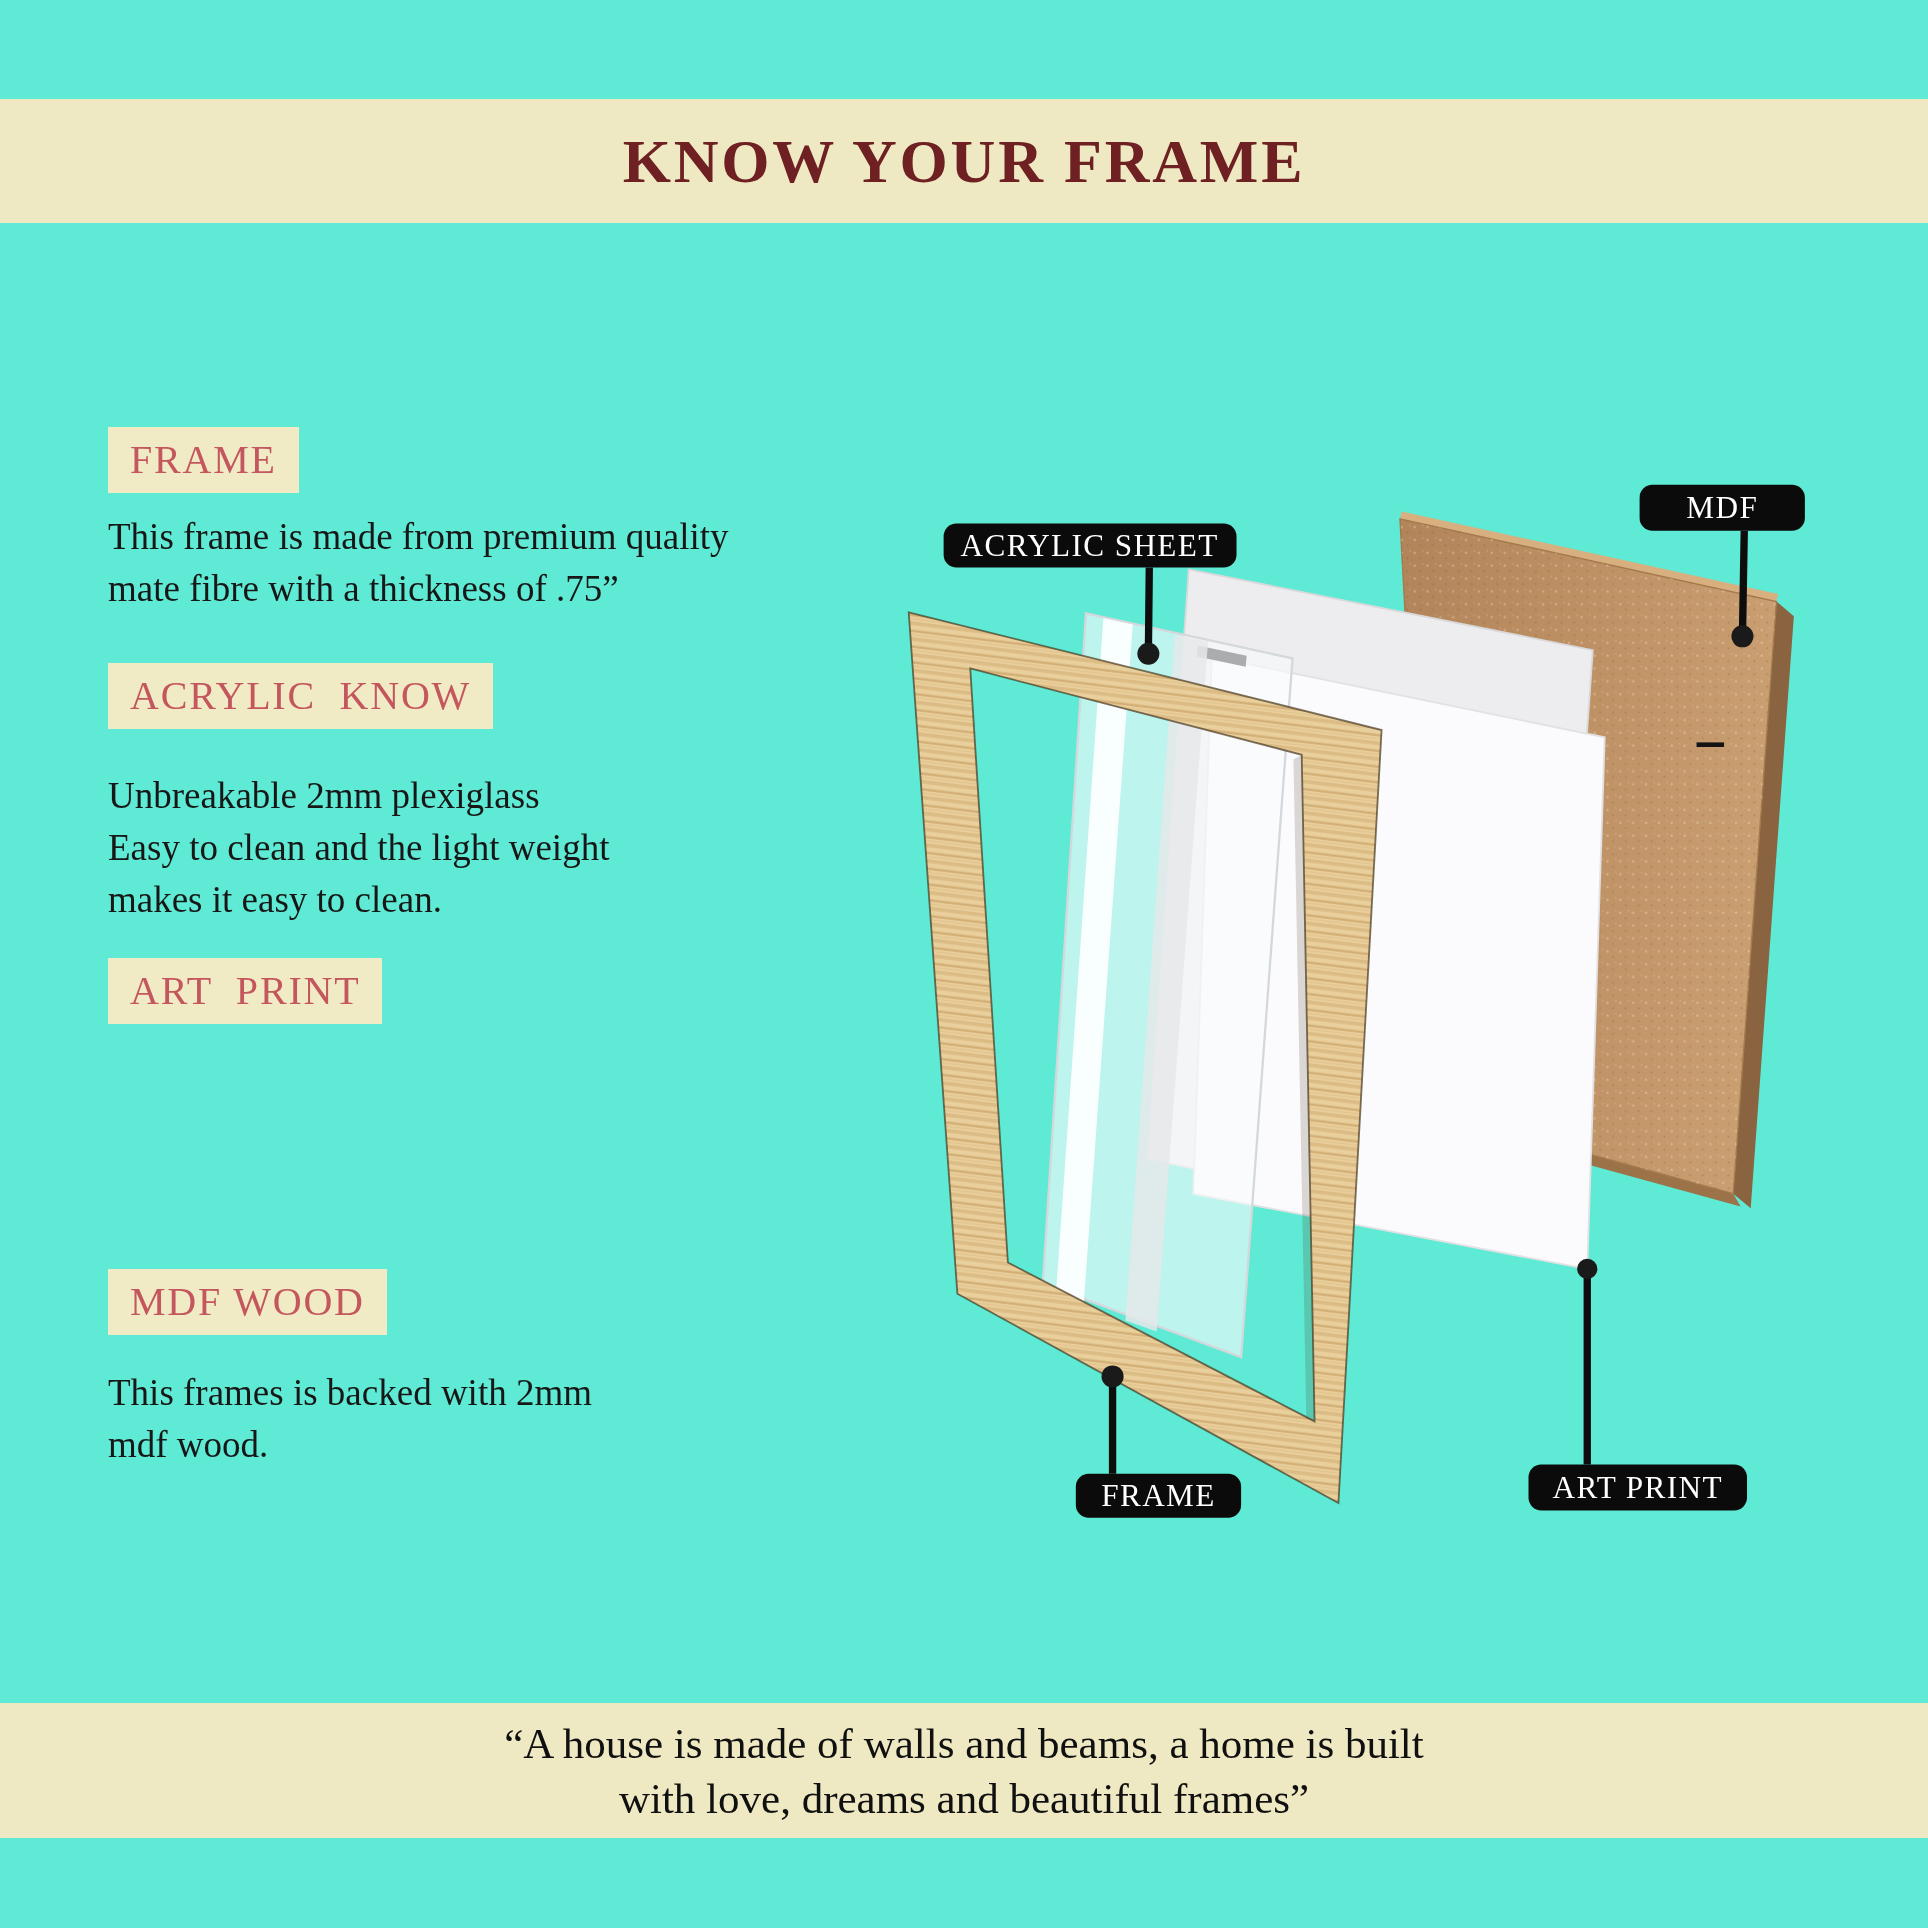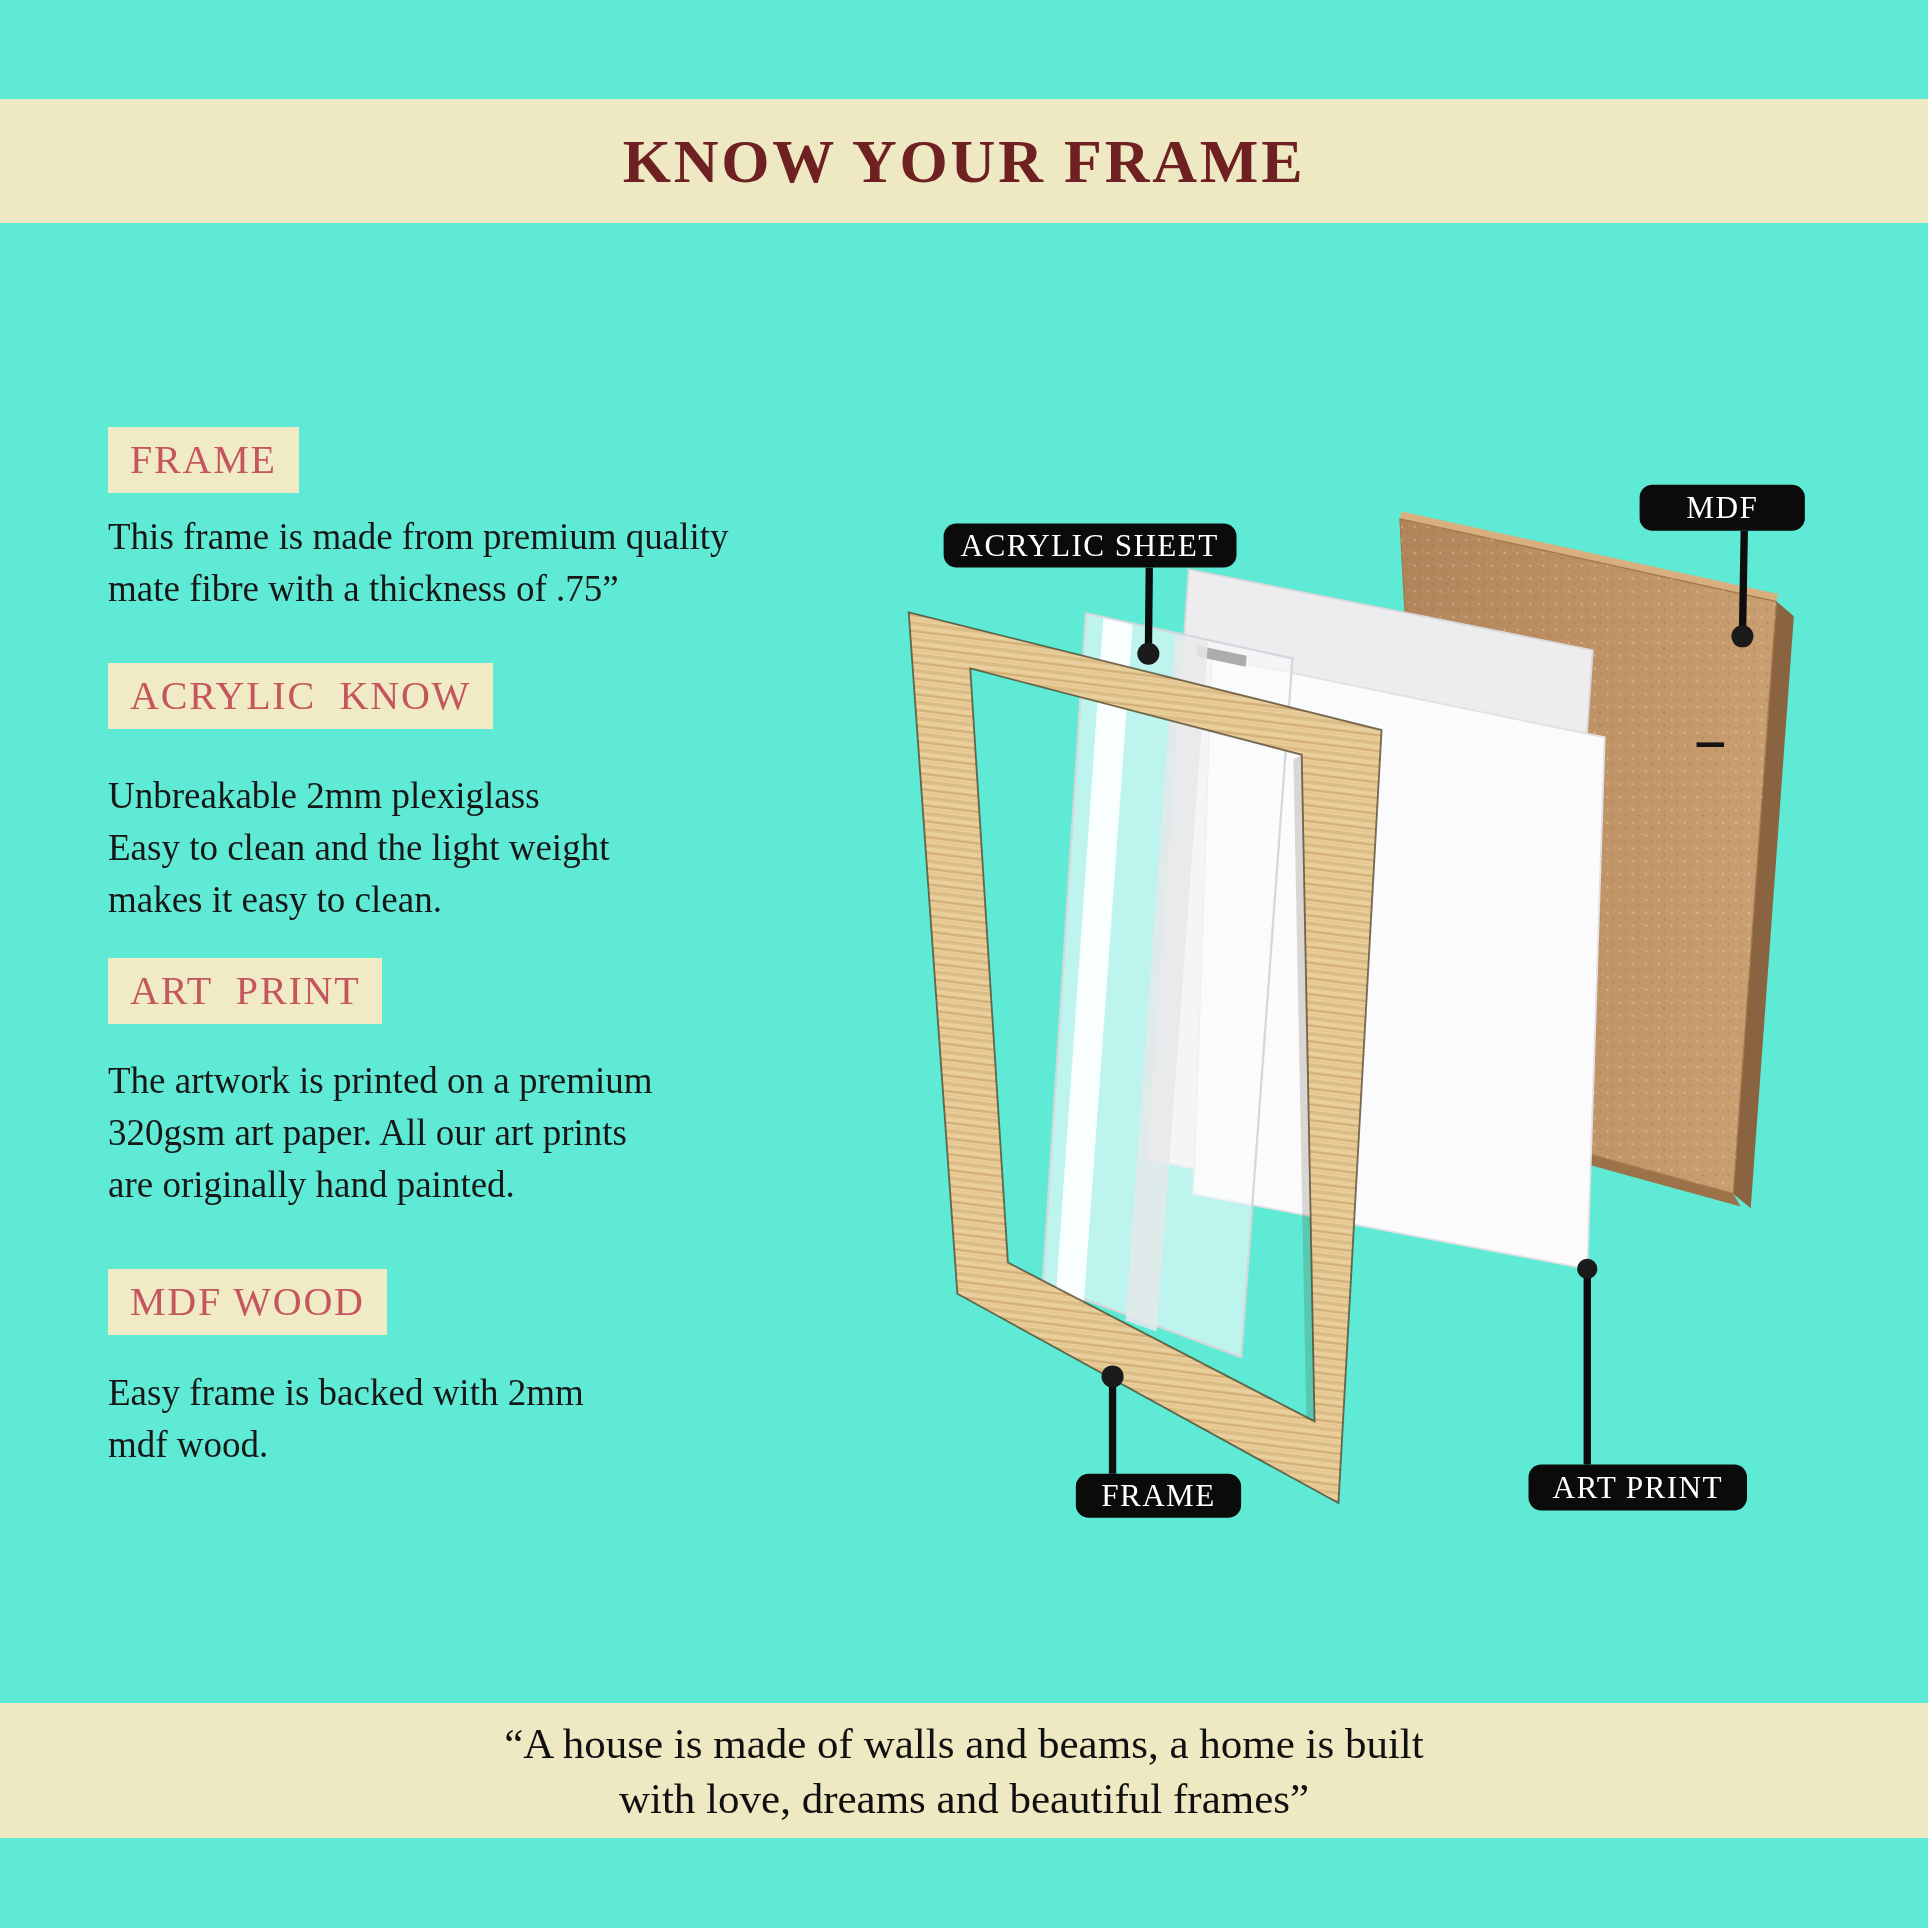"The artwork is printed on" p.sec-body { html: <p>The artwork is printed on a premium 320gsm art paper. All our art prints are originally hand painted.</p> -> none }
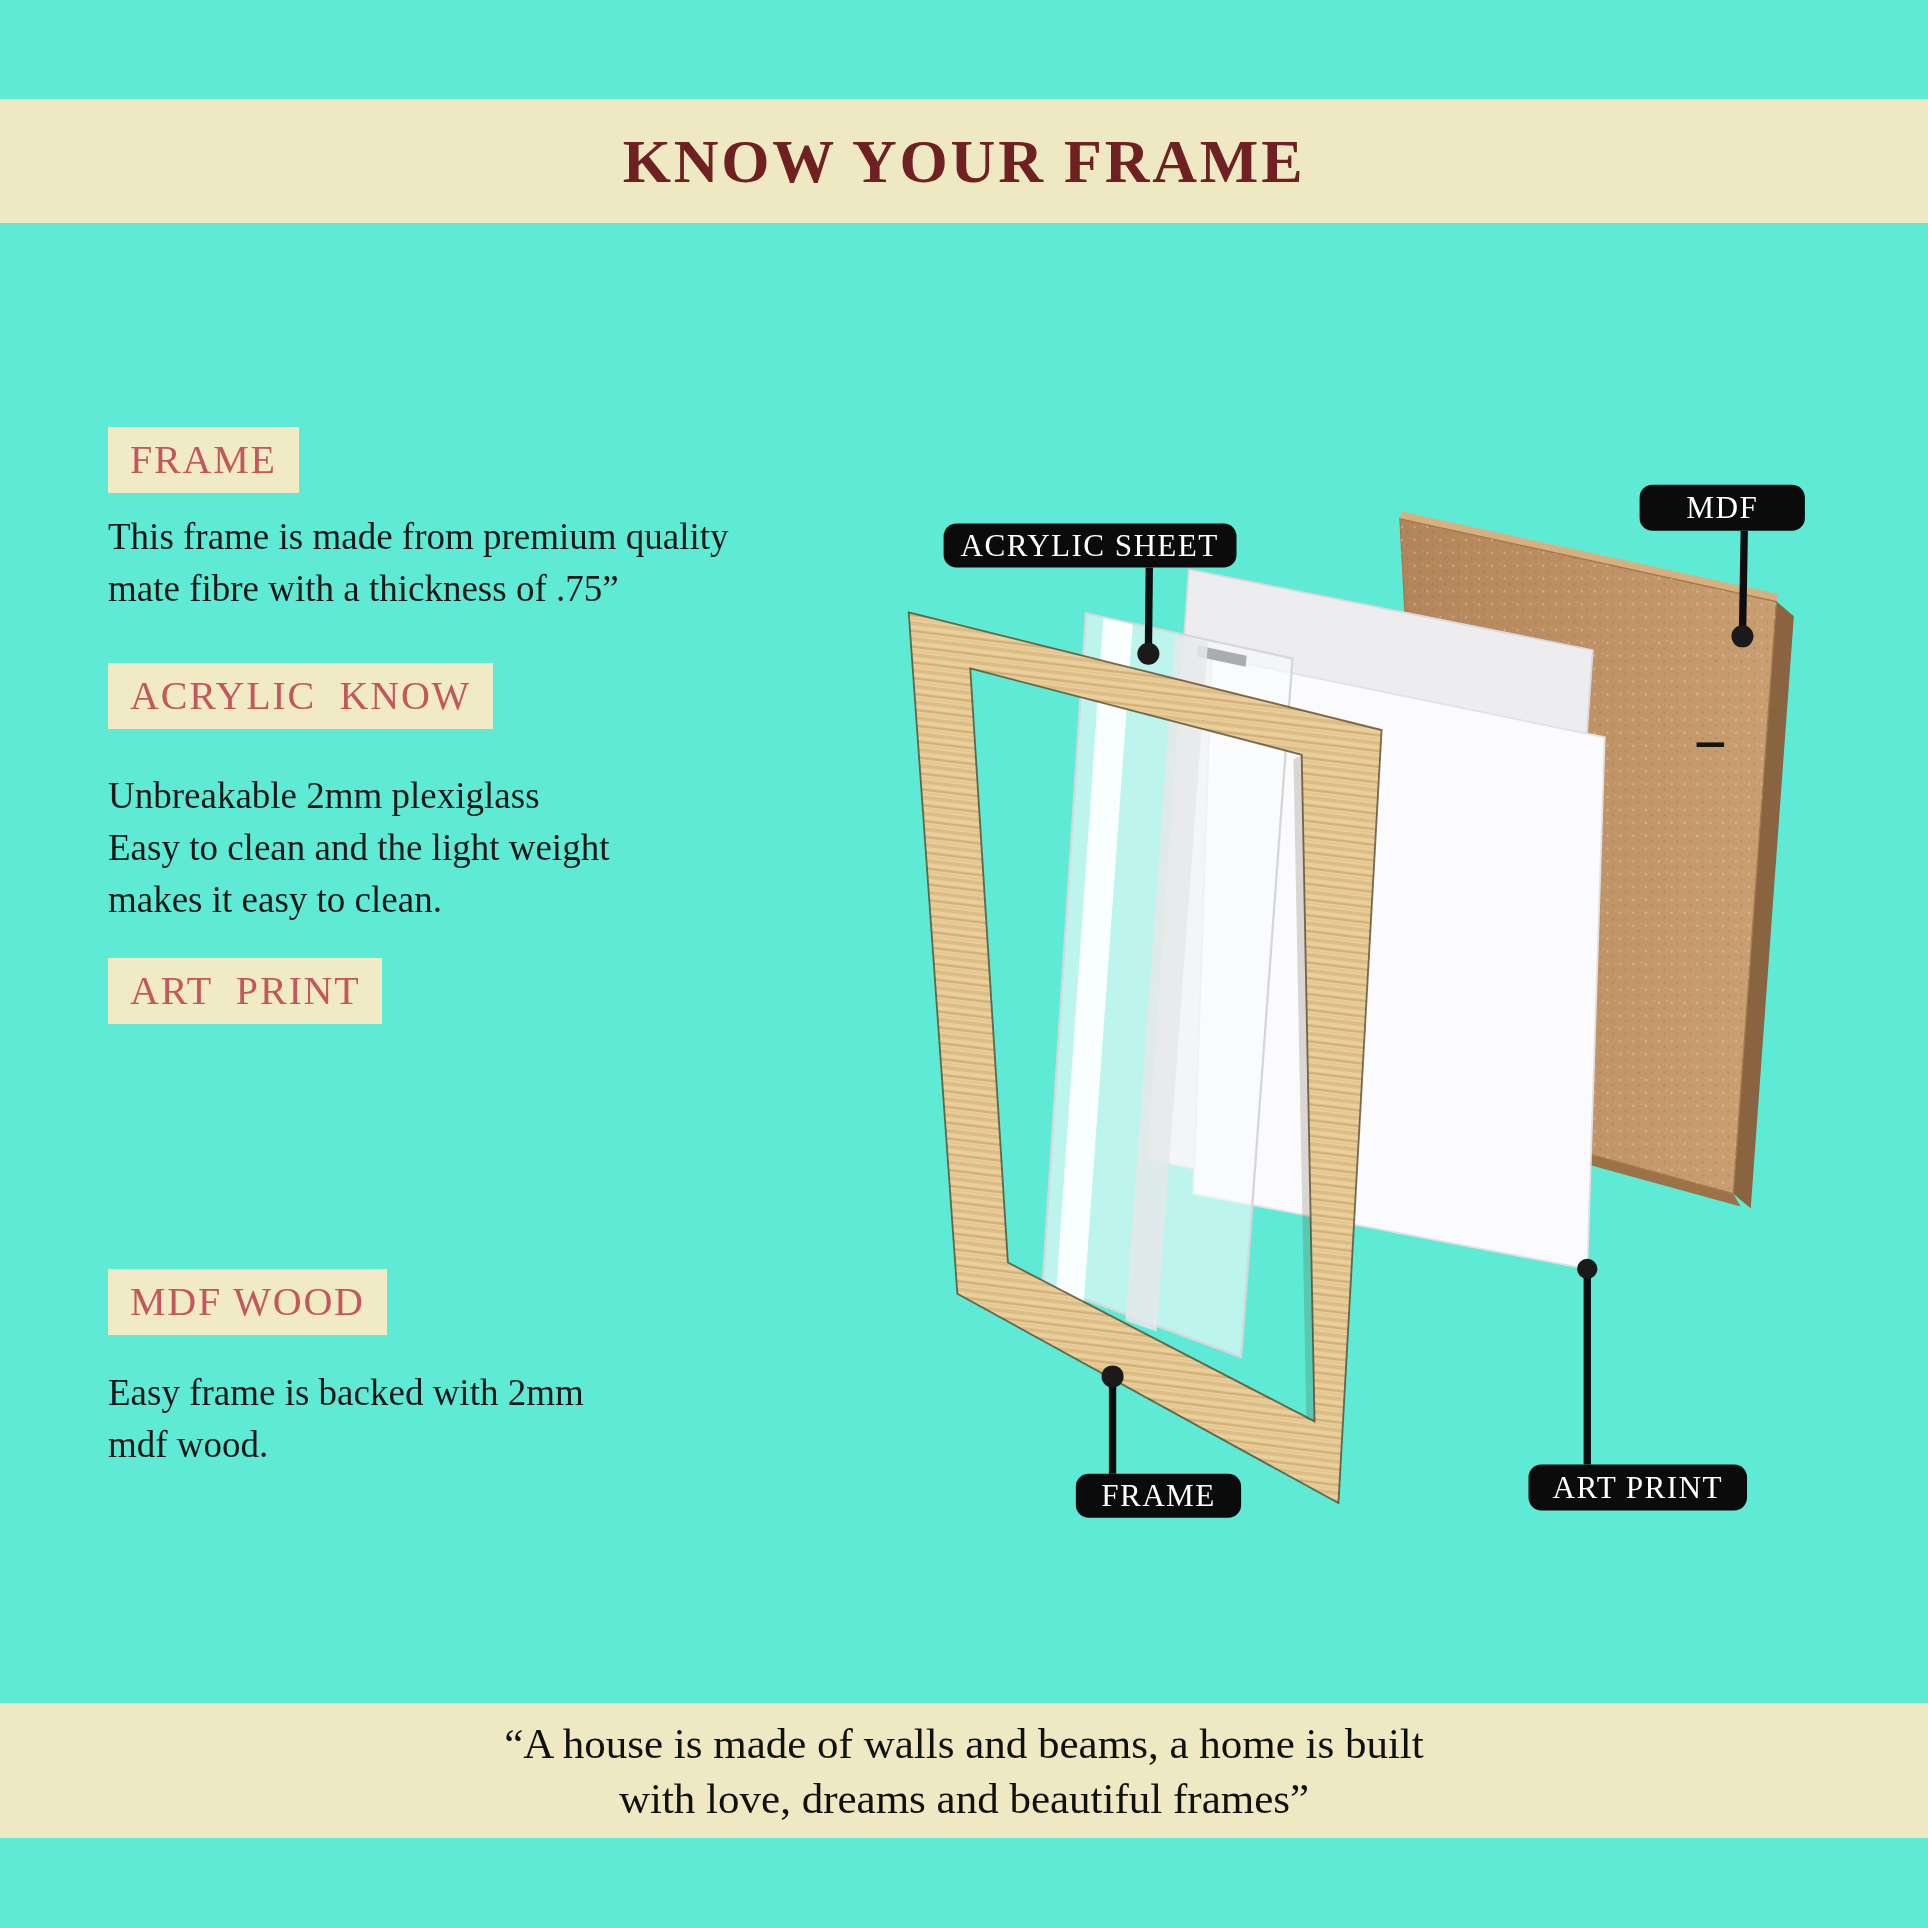"Easy frame is backed with" p.sec-body { text: Easy frame -> This frames }
